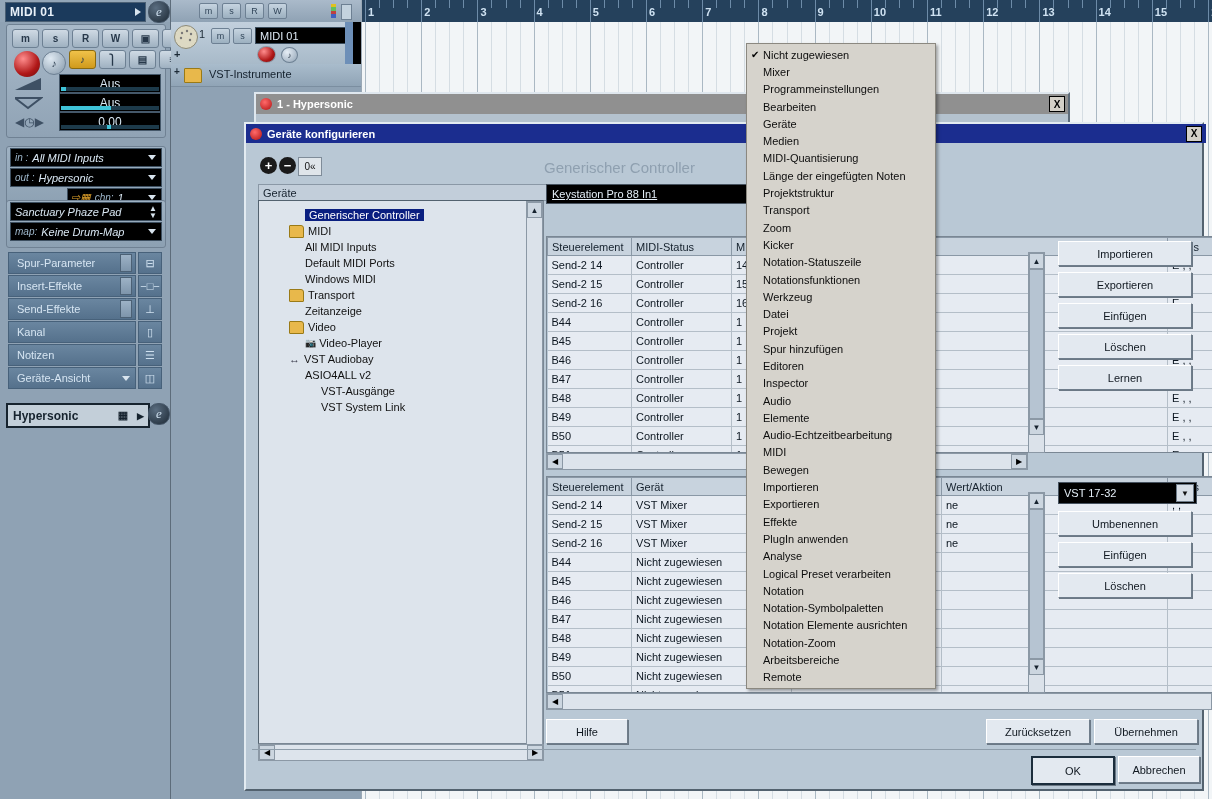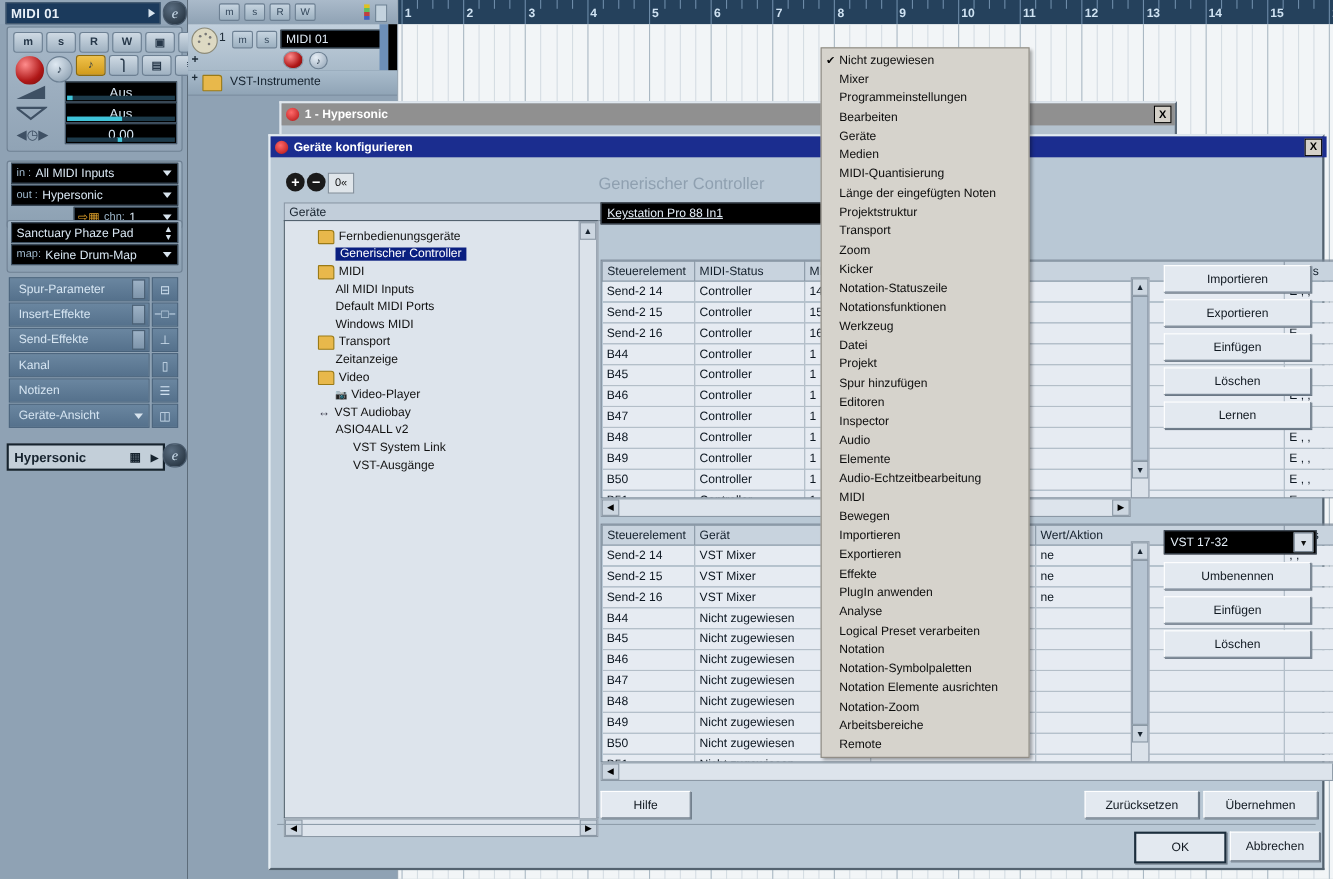"in :" .rrow { font-style: none -> italic }
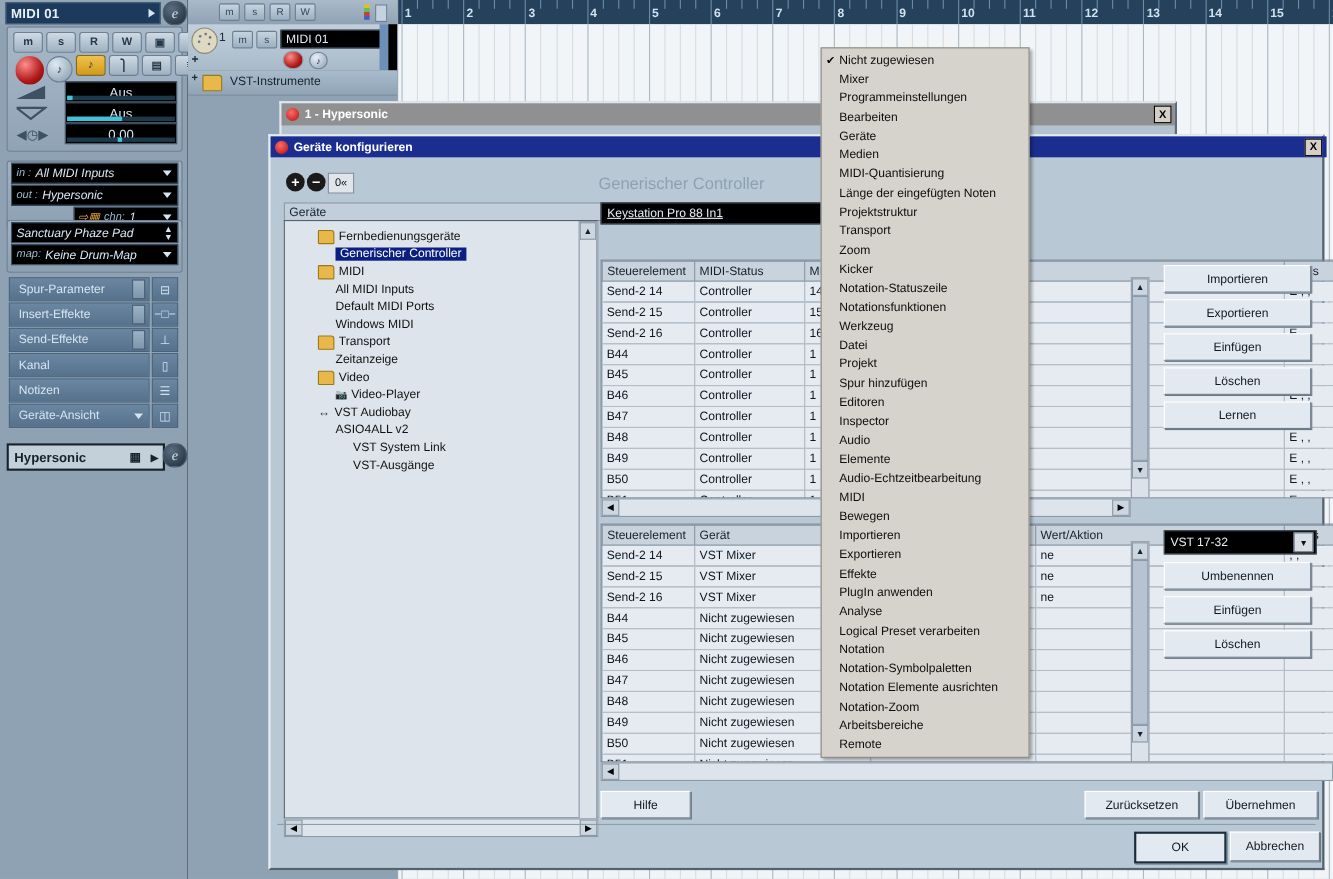"Fernbedienungsgeräte" div { html: <div> <span></span> <span>Fernbedienungsgeräte</span> </div> -> none }
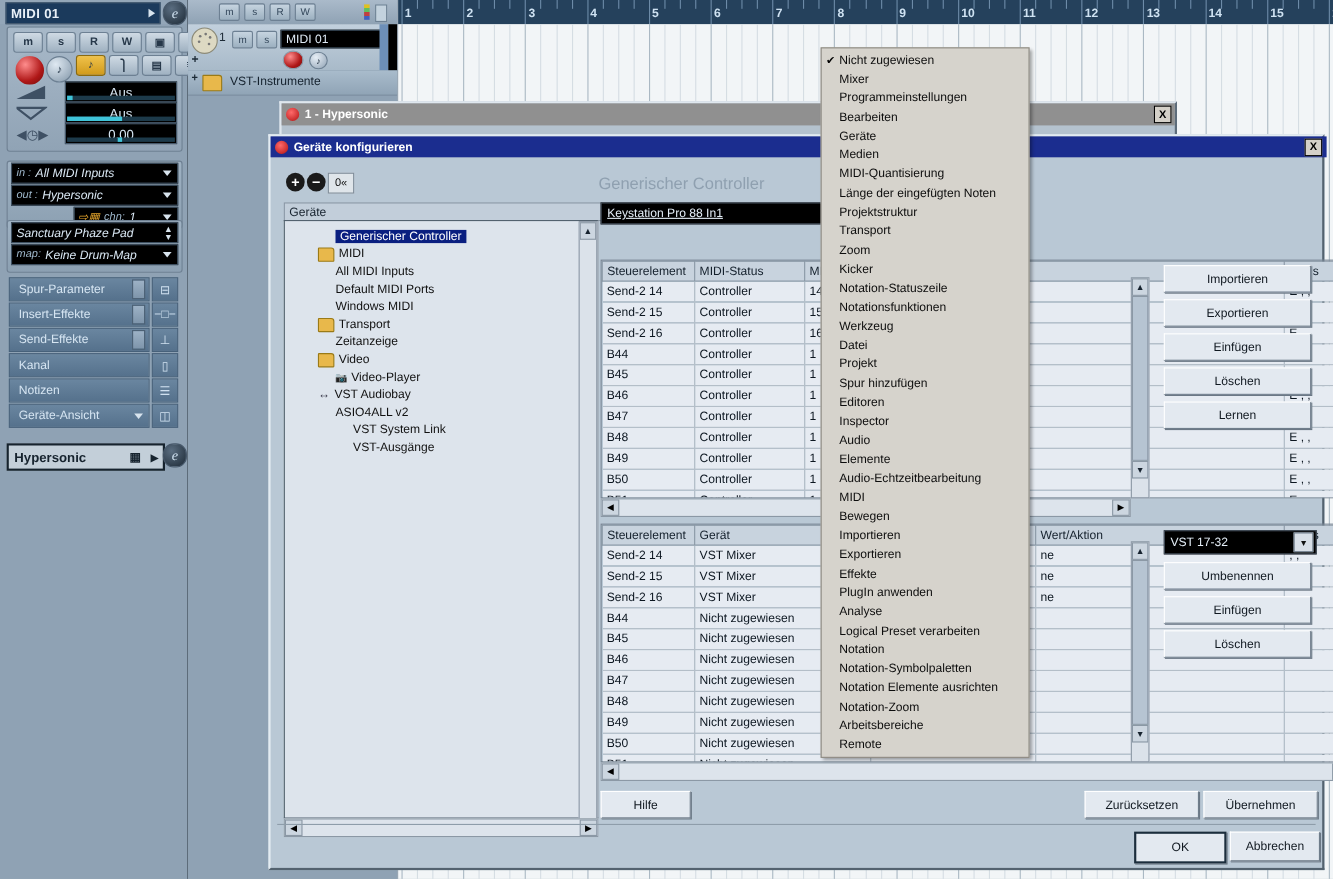"VST System Link" div { order: before "VST-Ausgänge" -> after "VST-Ausgänge" }
